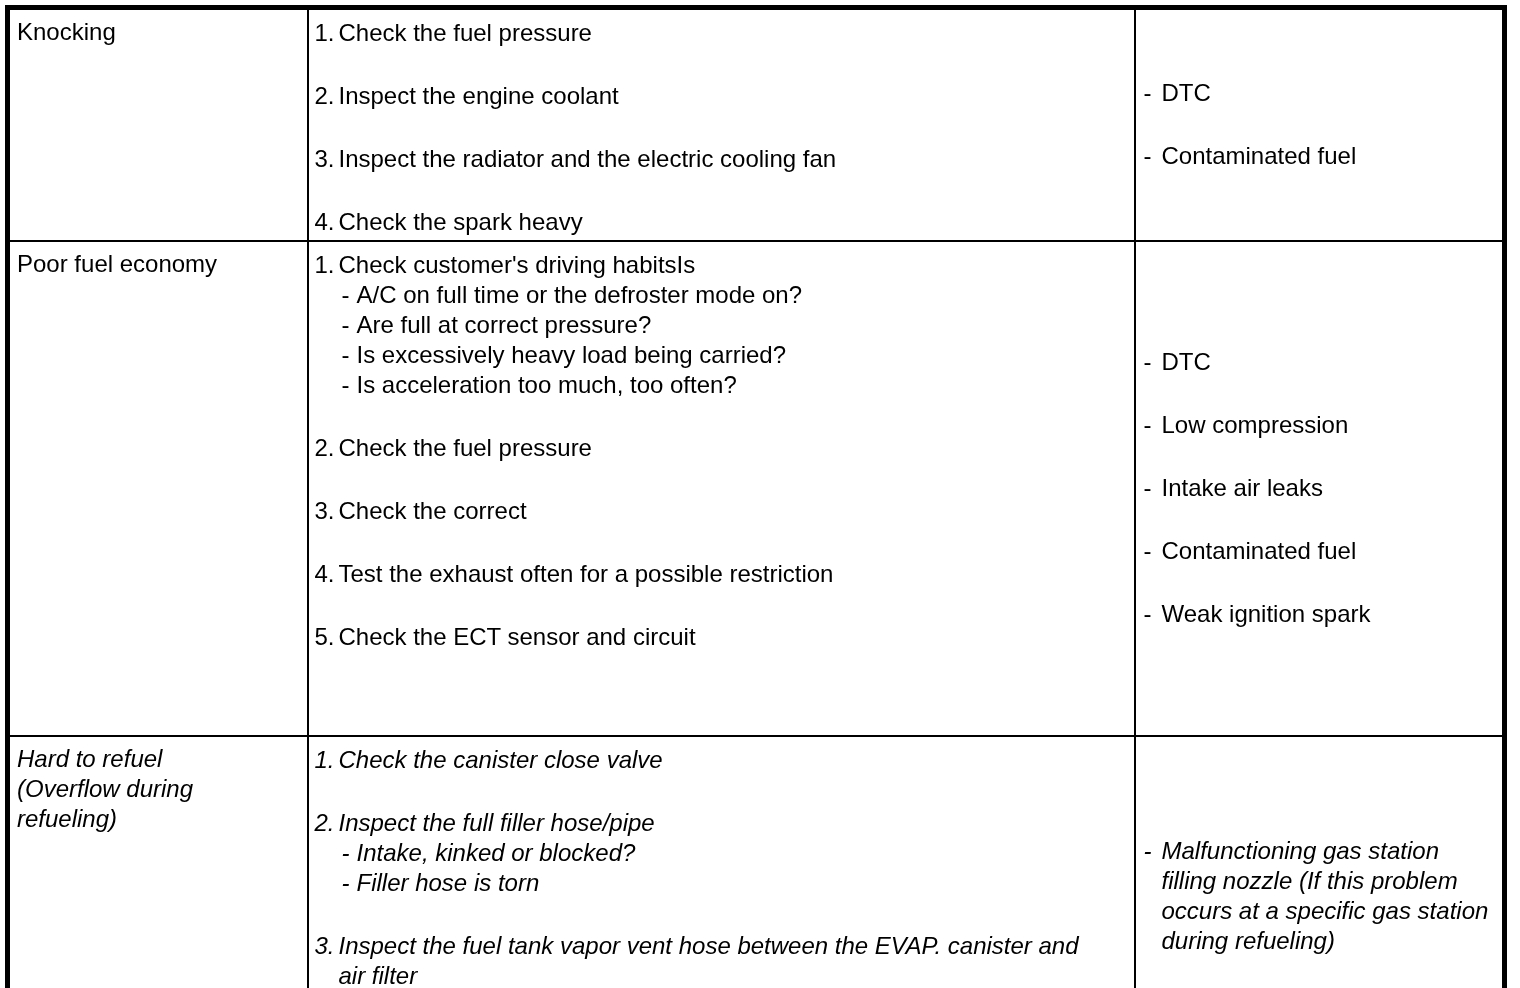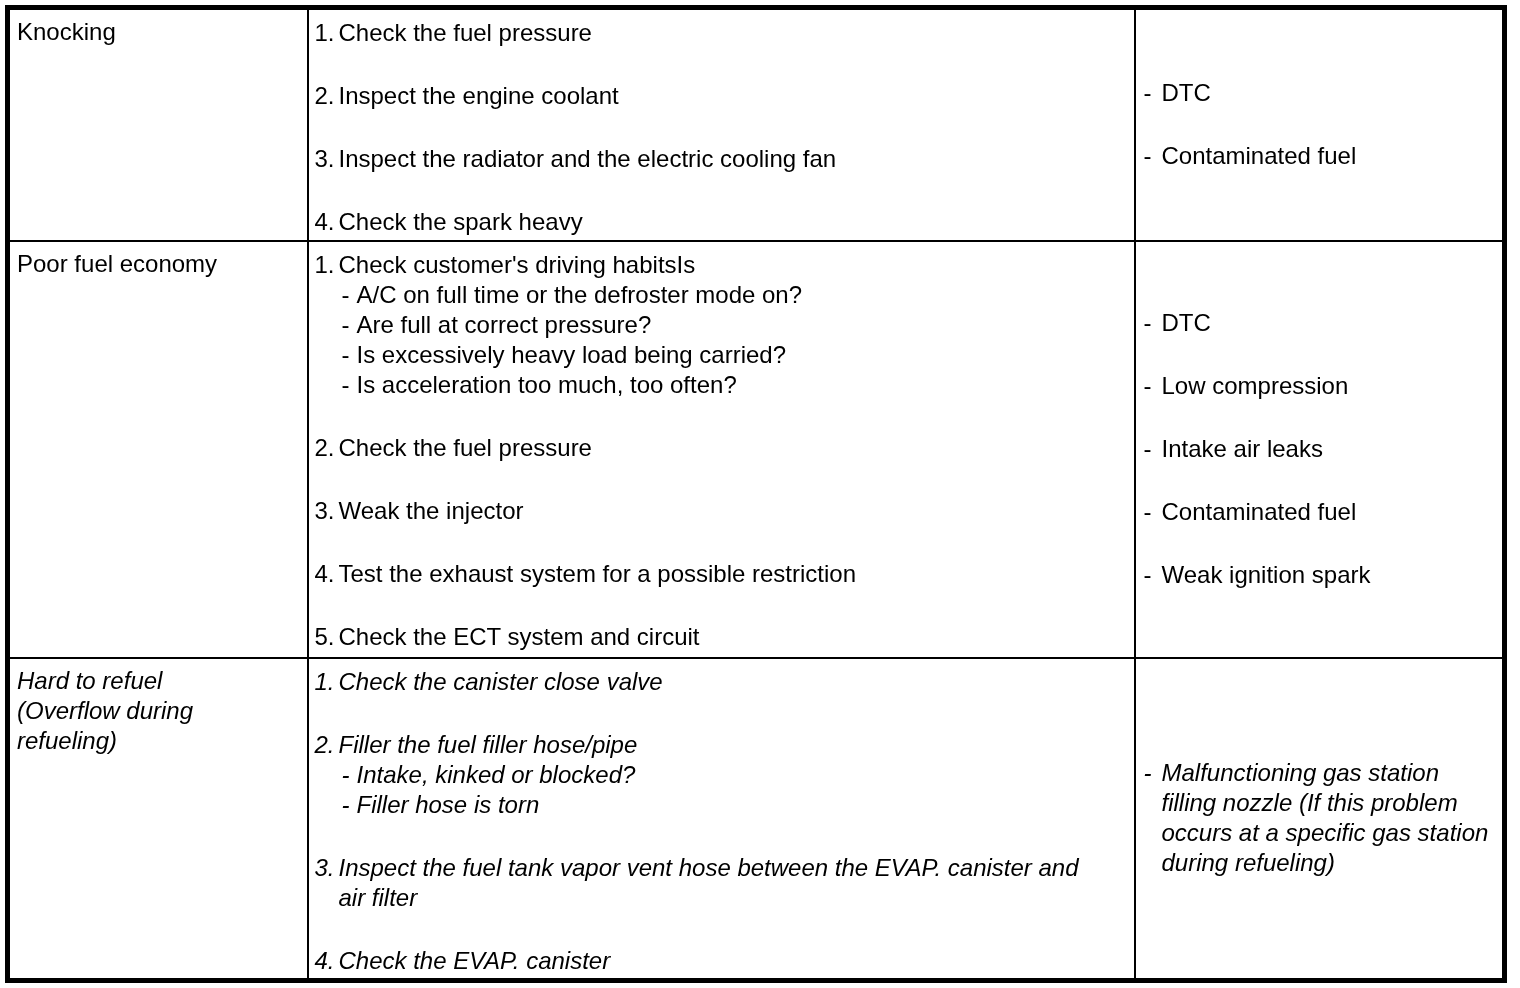"Poor fuel economy" tr.r1 { height: 417px -> 495px }
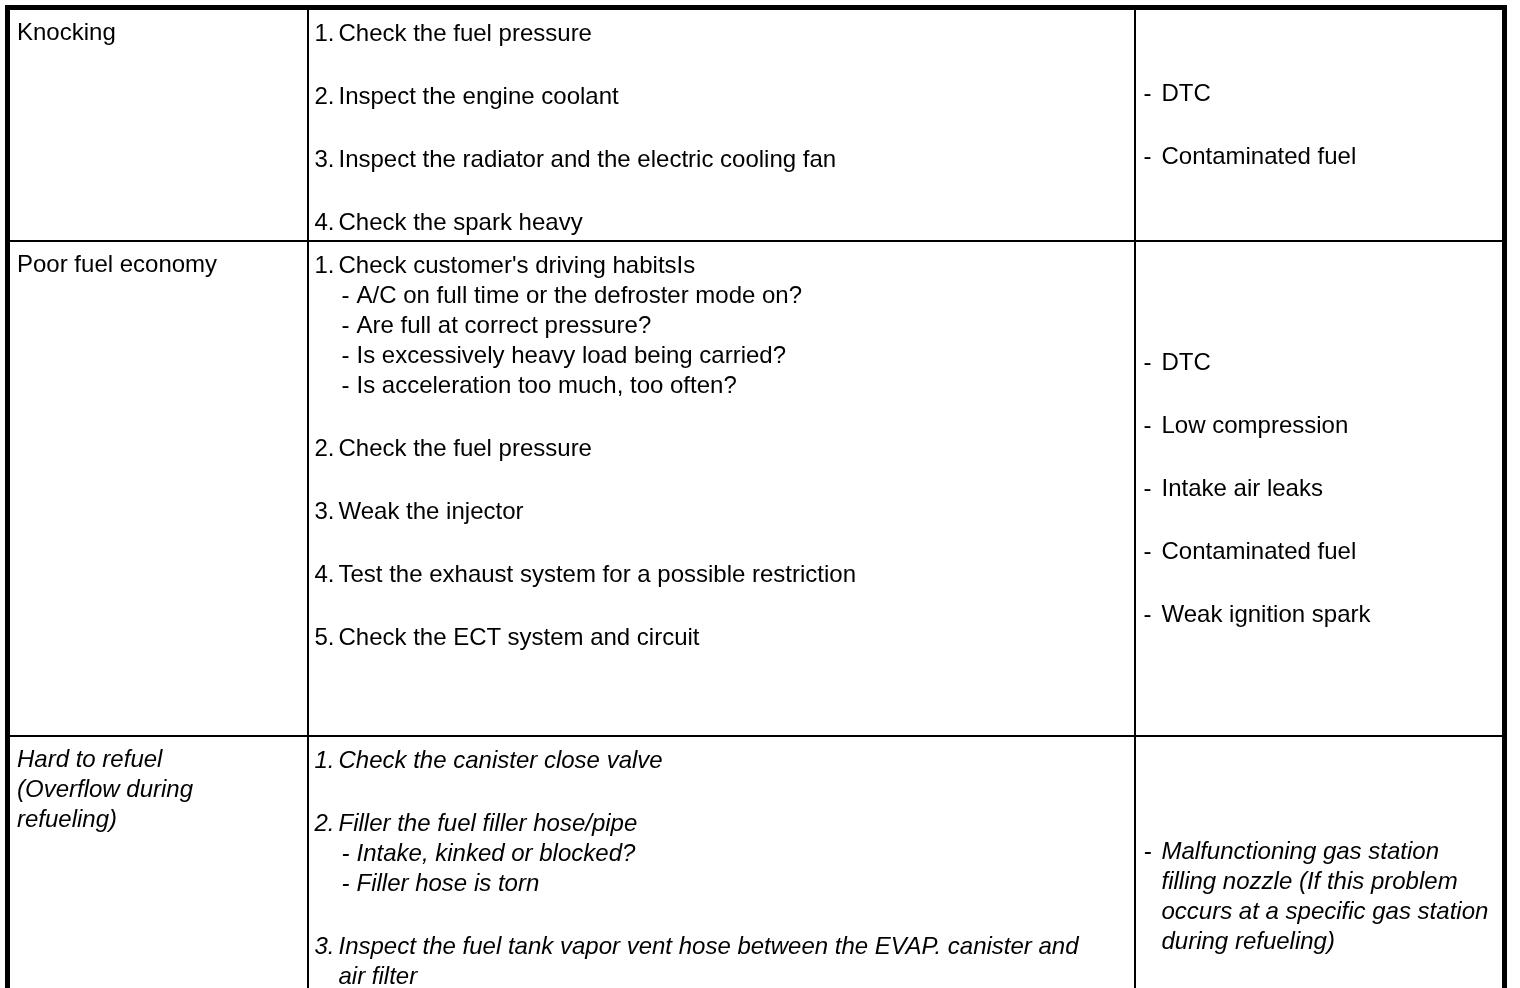"Weak the injector" span.step-text { text: Weak the injector -> Check the correct }
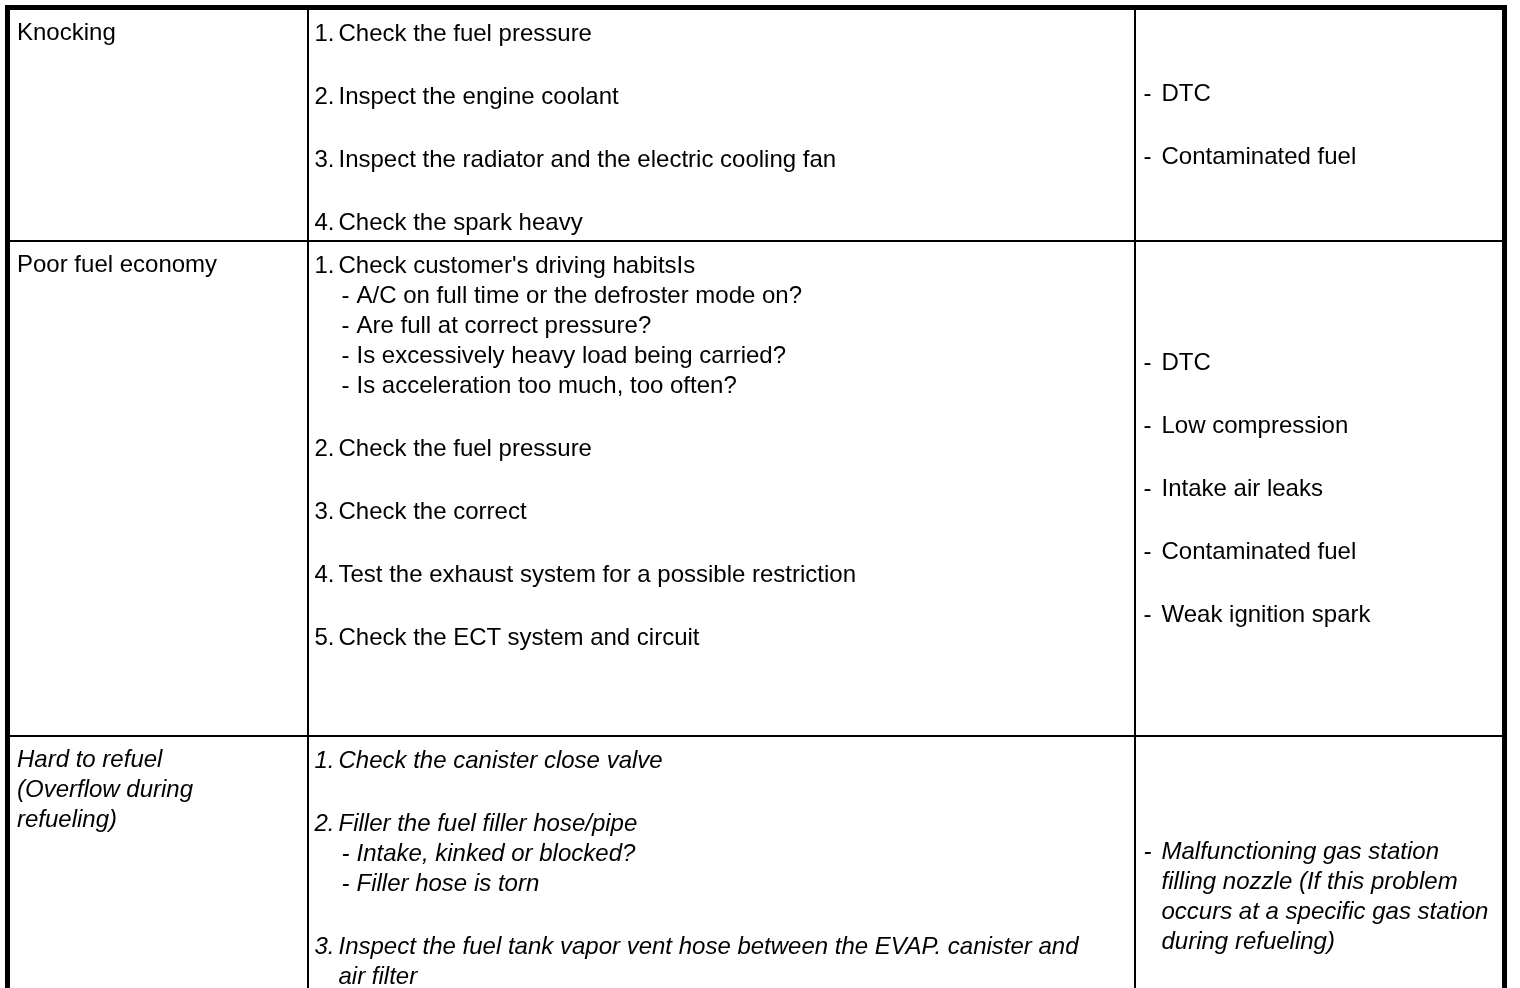"Test the exhaust system for" span.step-text { text: system -> often }
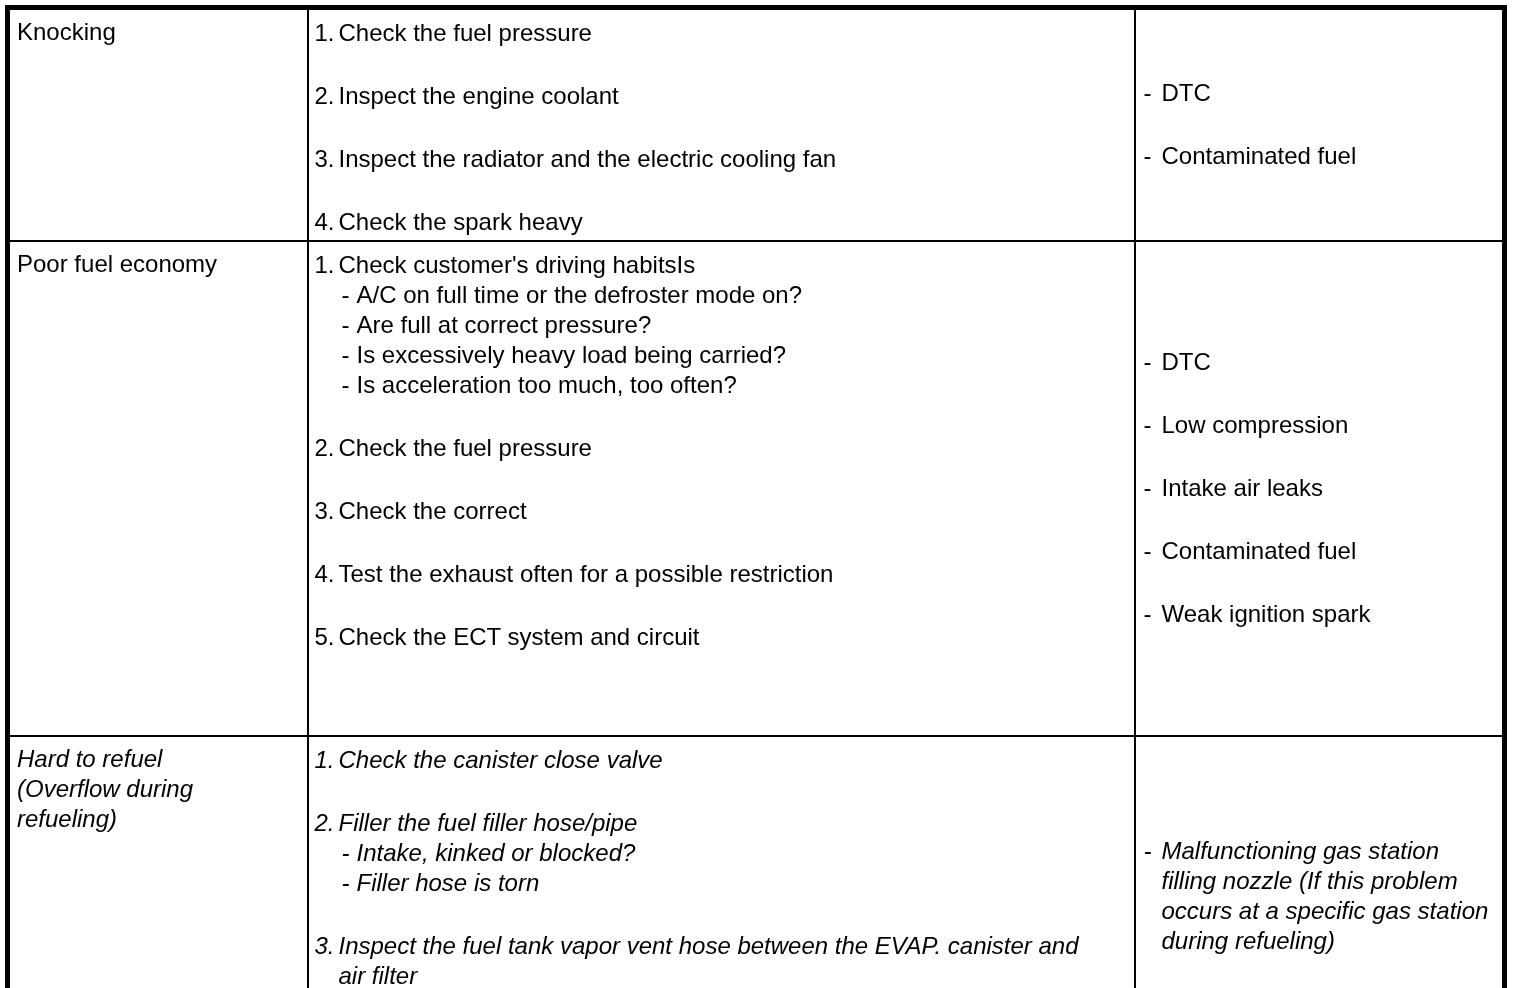"Check the ECT system and" span.step-text { text: system -> sensor }
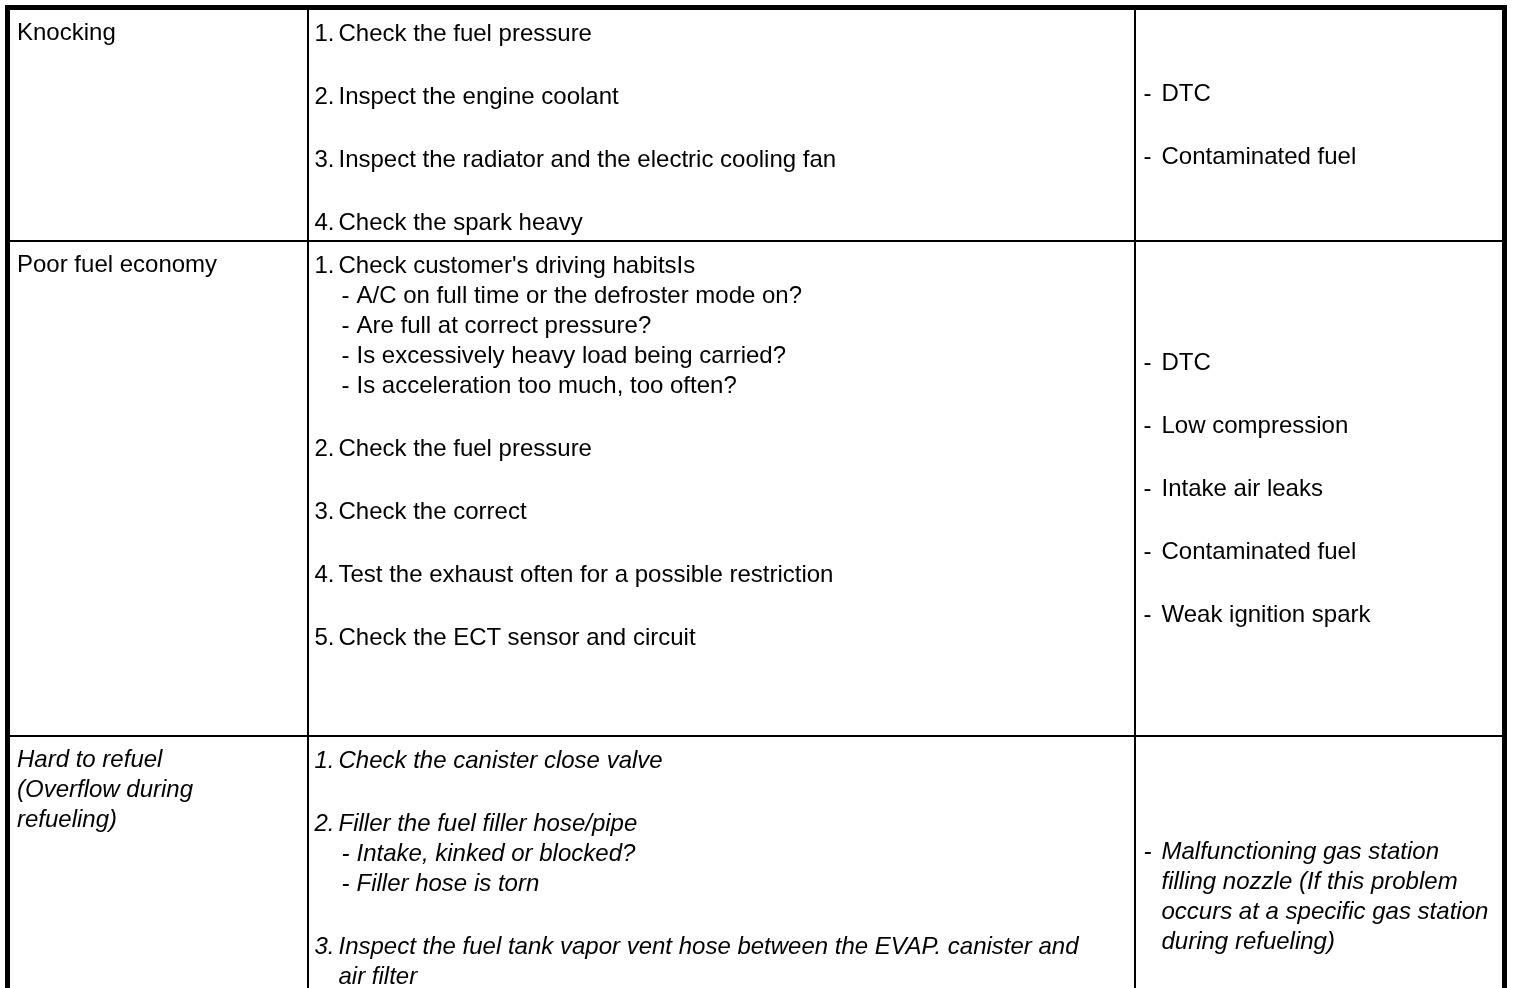"Filler the fuel filler hose/pipe" span.step-text { text: Filler the fuel -> Inspect the full }
